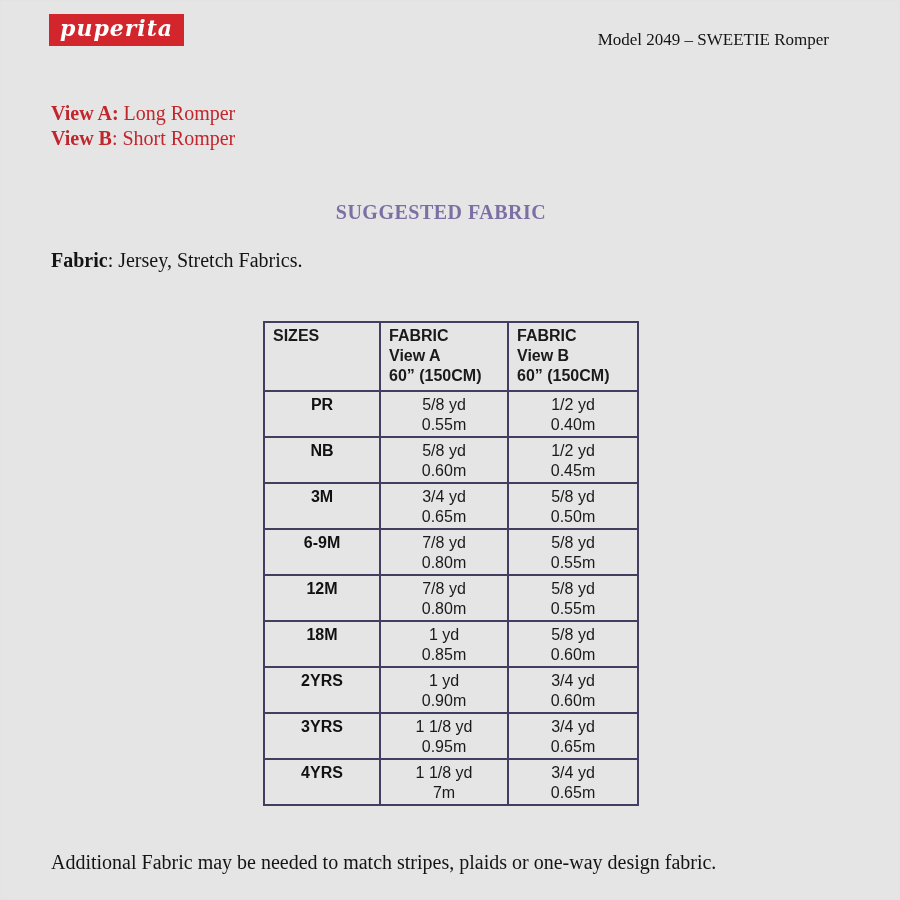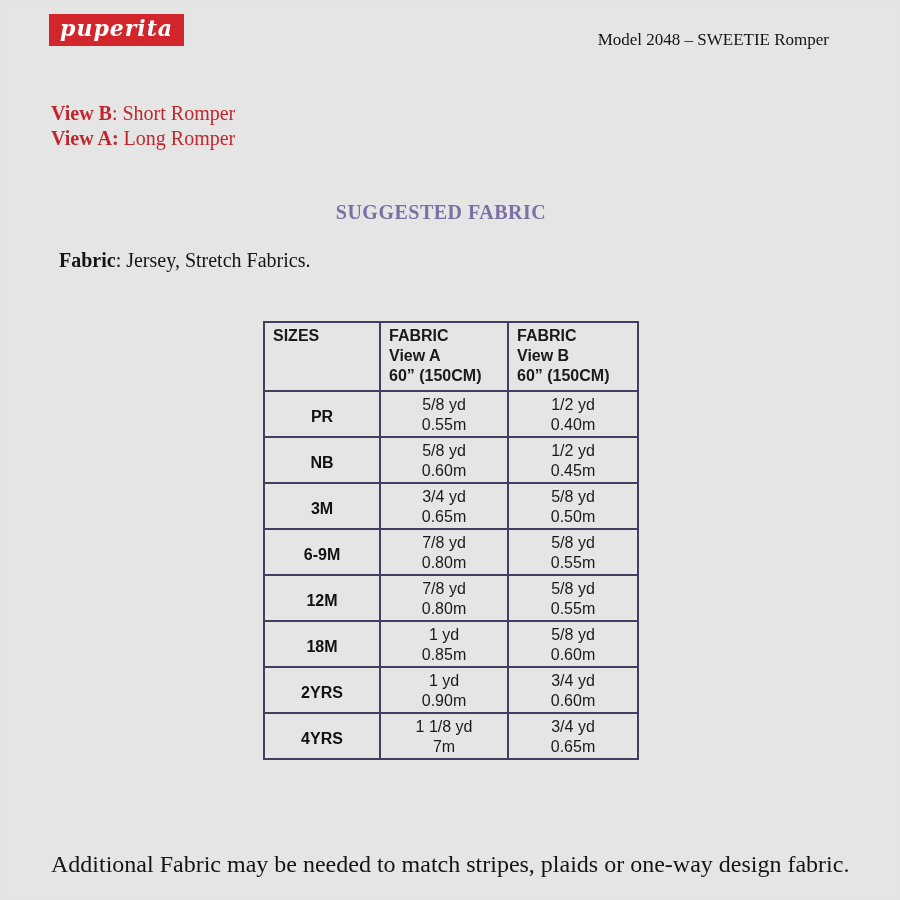"Model 2048 – SWEETIE Romper" div.model-title { text: 2048 -> 2049 }
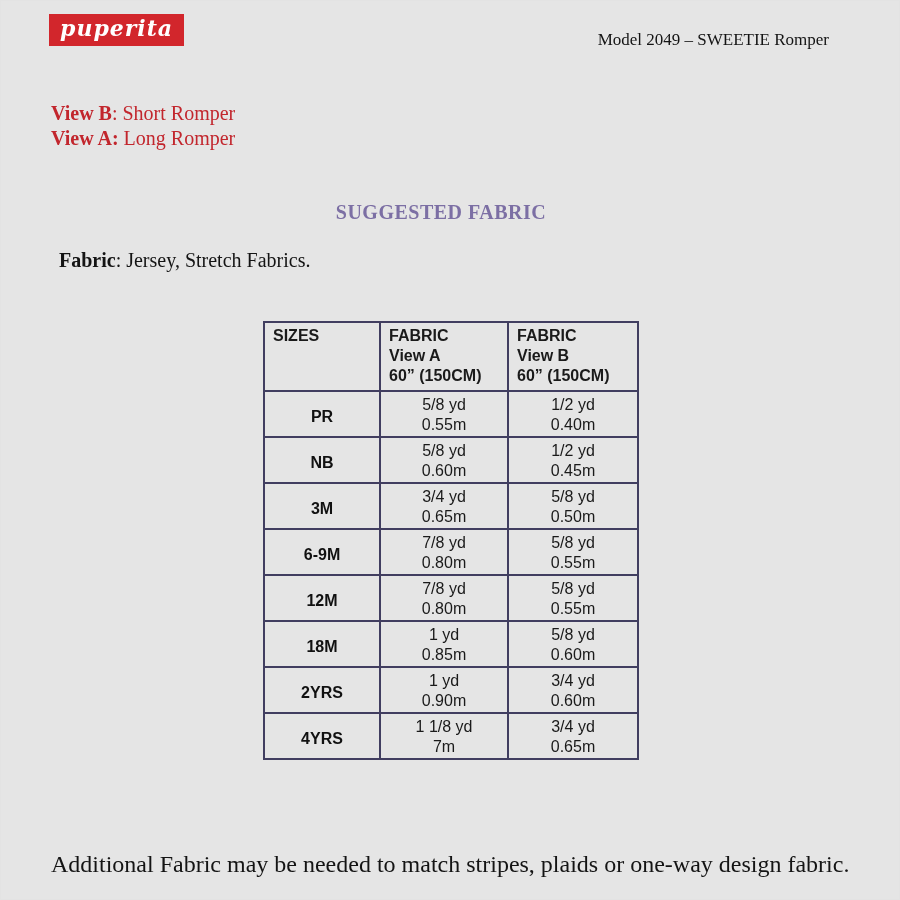"View B: Short Romper" div { order: before "View A: Long Romper" -> after "View A: Long Romper" }
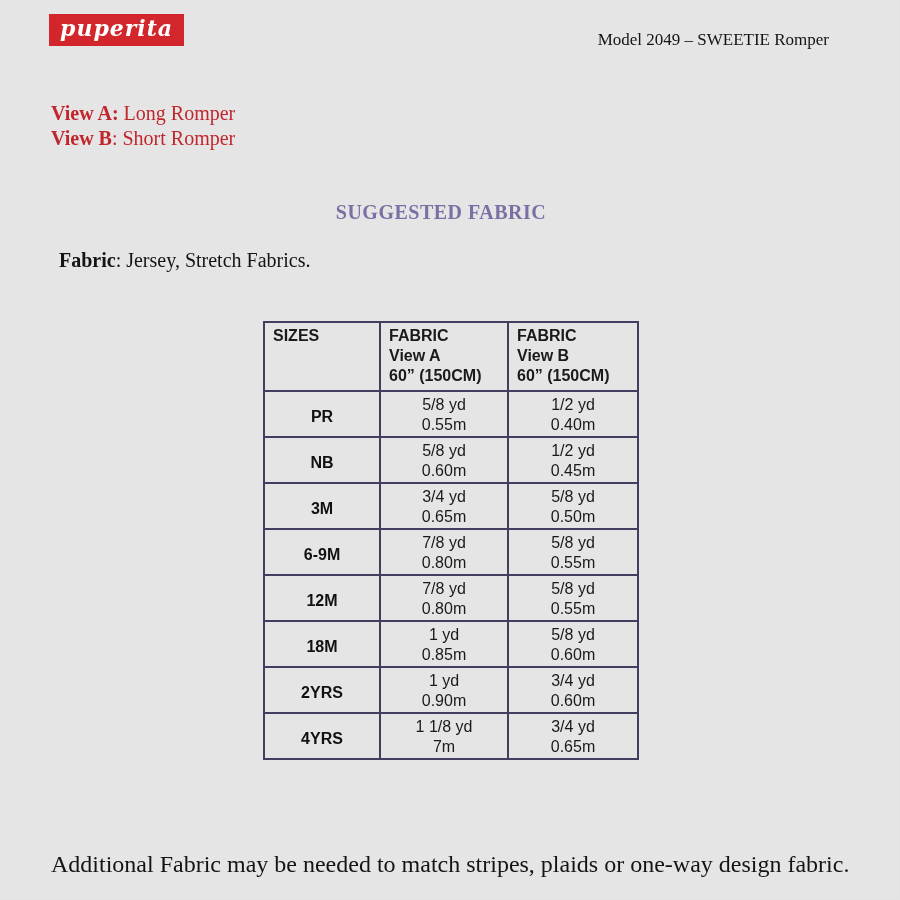"Fabric: Jersey, Stretch Fabrics." .fabric-line { left: 58px -> 50px }
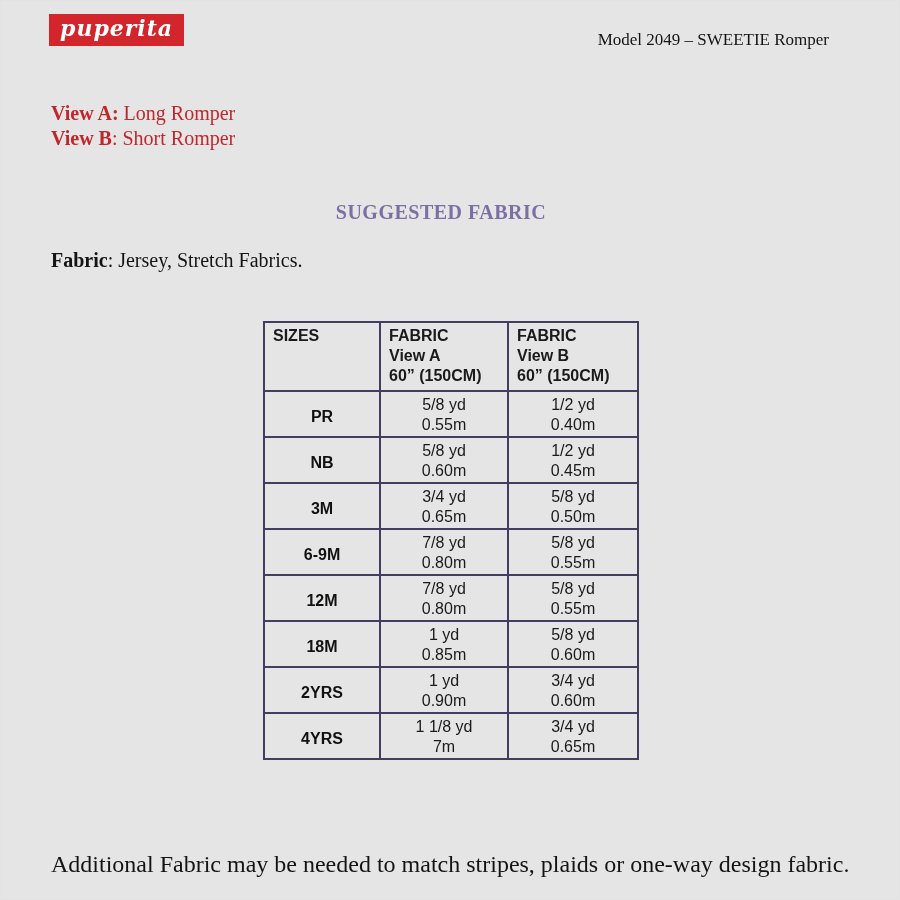"PR" td.size-cell { padding-top: 16px -> 4px }
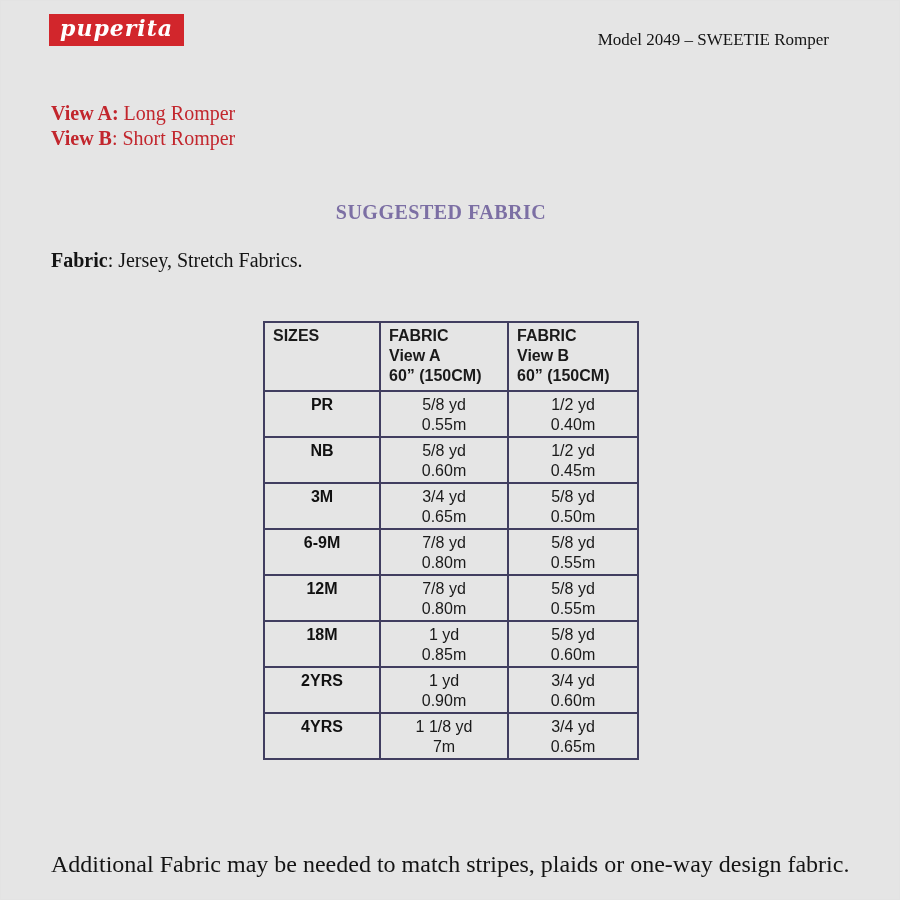"3YRS" tr { html: none -> <tr> <td>3YRS</td> <td> <div>1 1/8 yd</div> <div>0.95m</div> </td> <td> <div>3/4 yd</div> <div>0.65m</div> </td> </tr> }
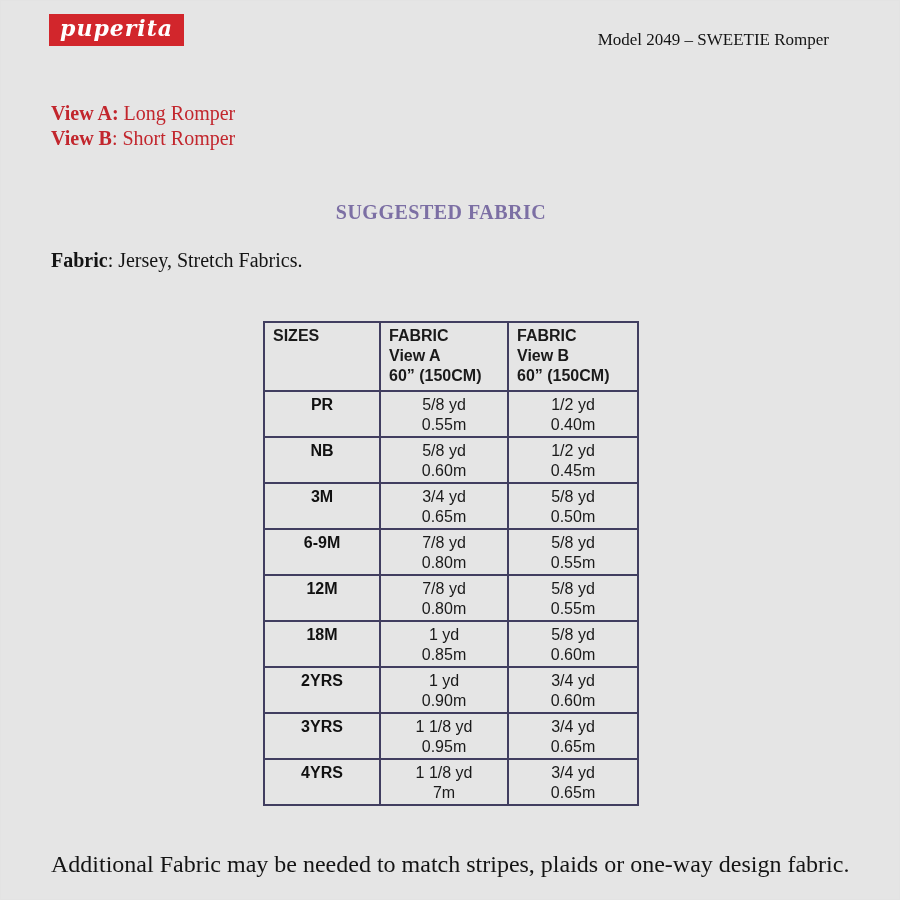"Additional Fabric may be needed" .footer-note { font-size: 24px -> 20px }
